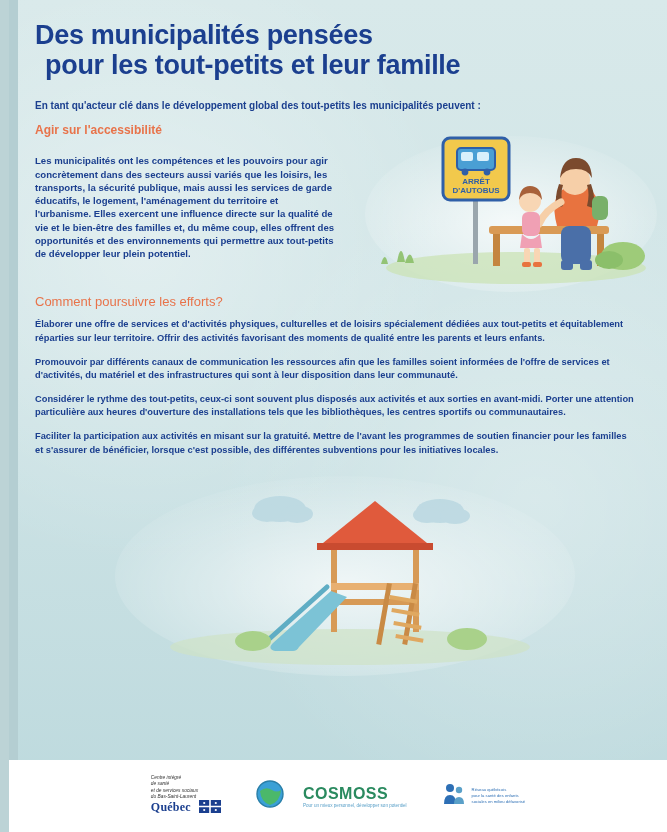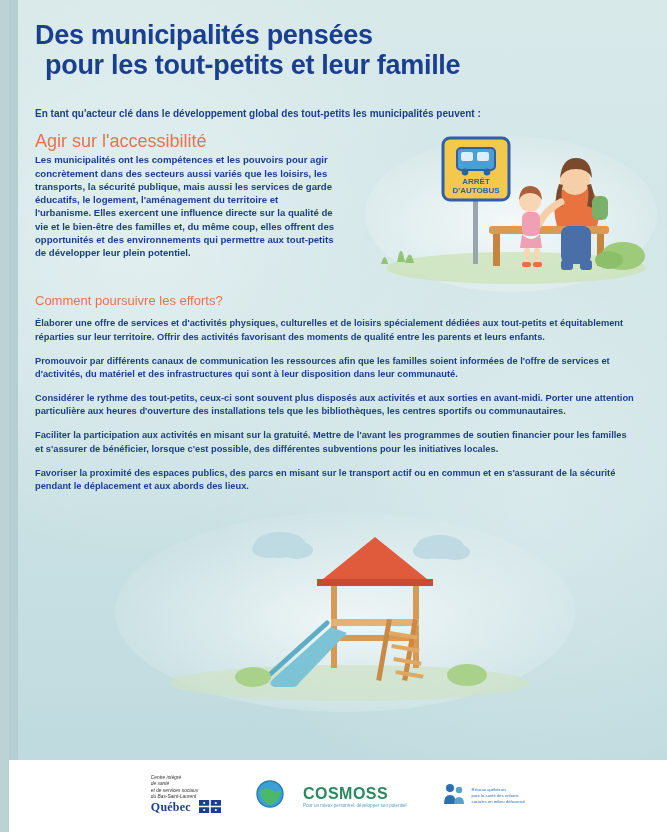"En tant qu'acteur clé dans" .intro { margin-top: 28px -> 20px }
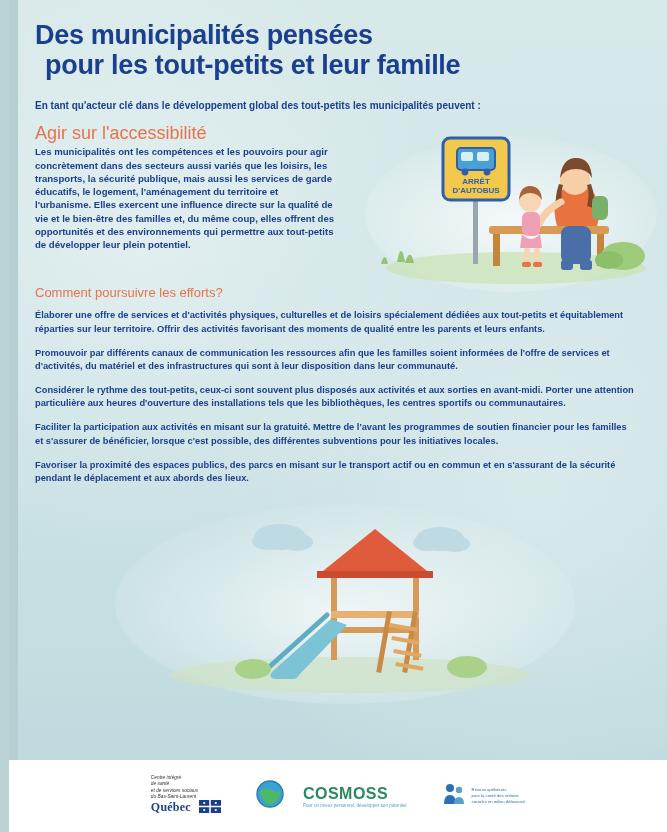"Agir sur l'accessibilité" h2.section-title { font-size: 18px -> 12px; font-weight: normal -> bold; margin-bottom: 1px -> 17px }
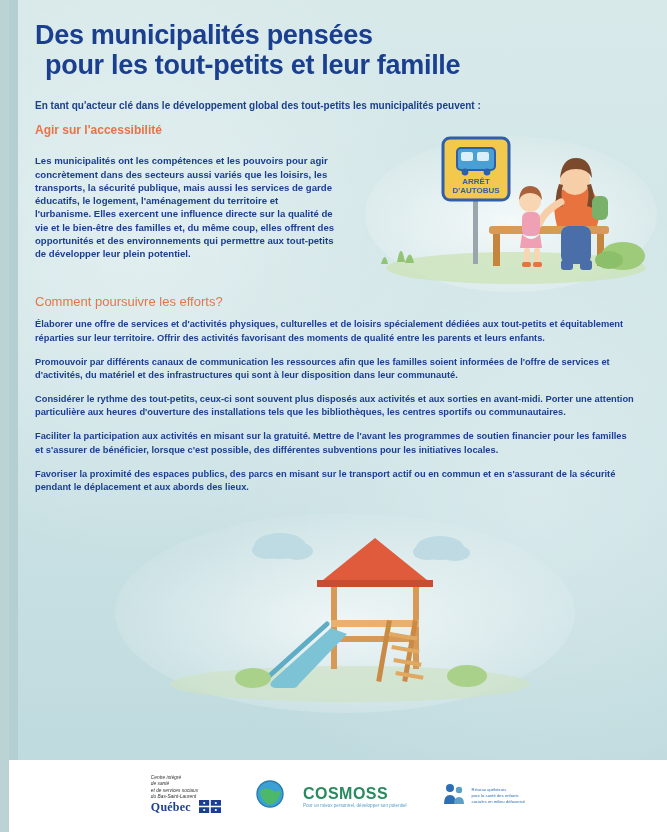"Favoriser la proximité des espaces" p.para { html: <p>Favoriser la proximité des espaces publics, des parcs en misant sur le transport actif ou en commun et en s'assurant de la sécurité pendant le déplacement et aux abords des lieux.</p> -> none }
